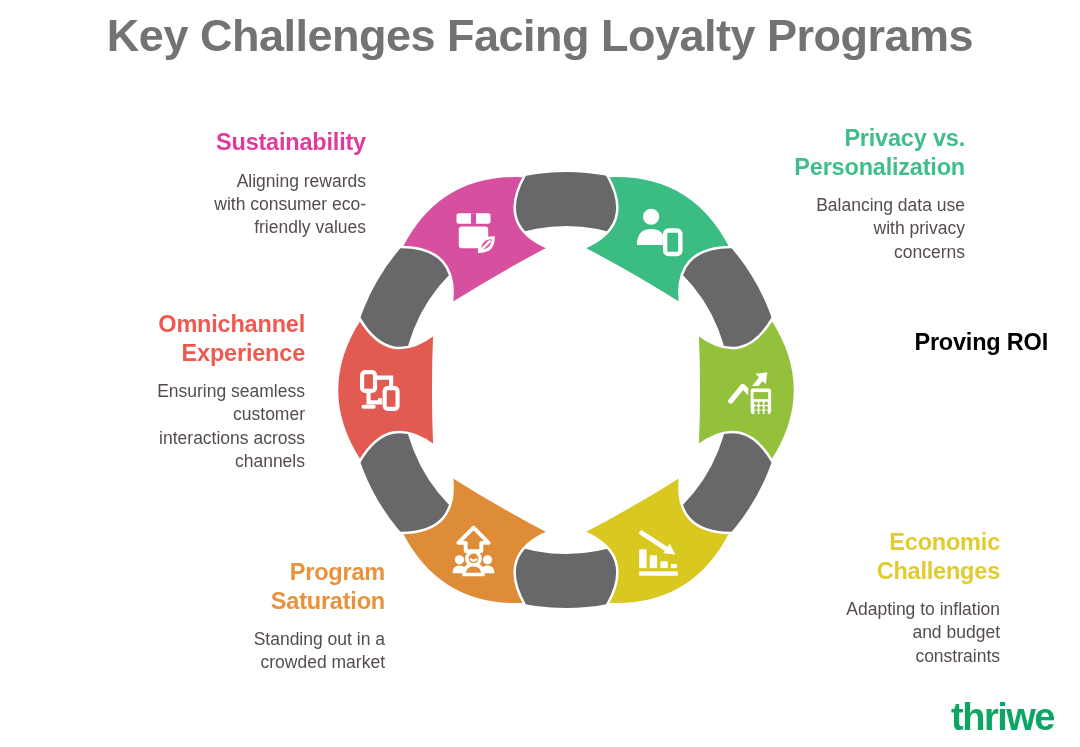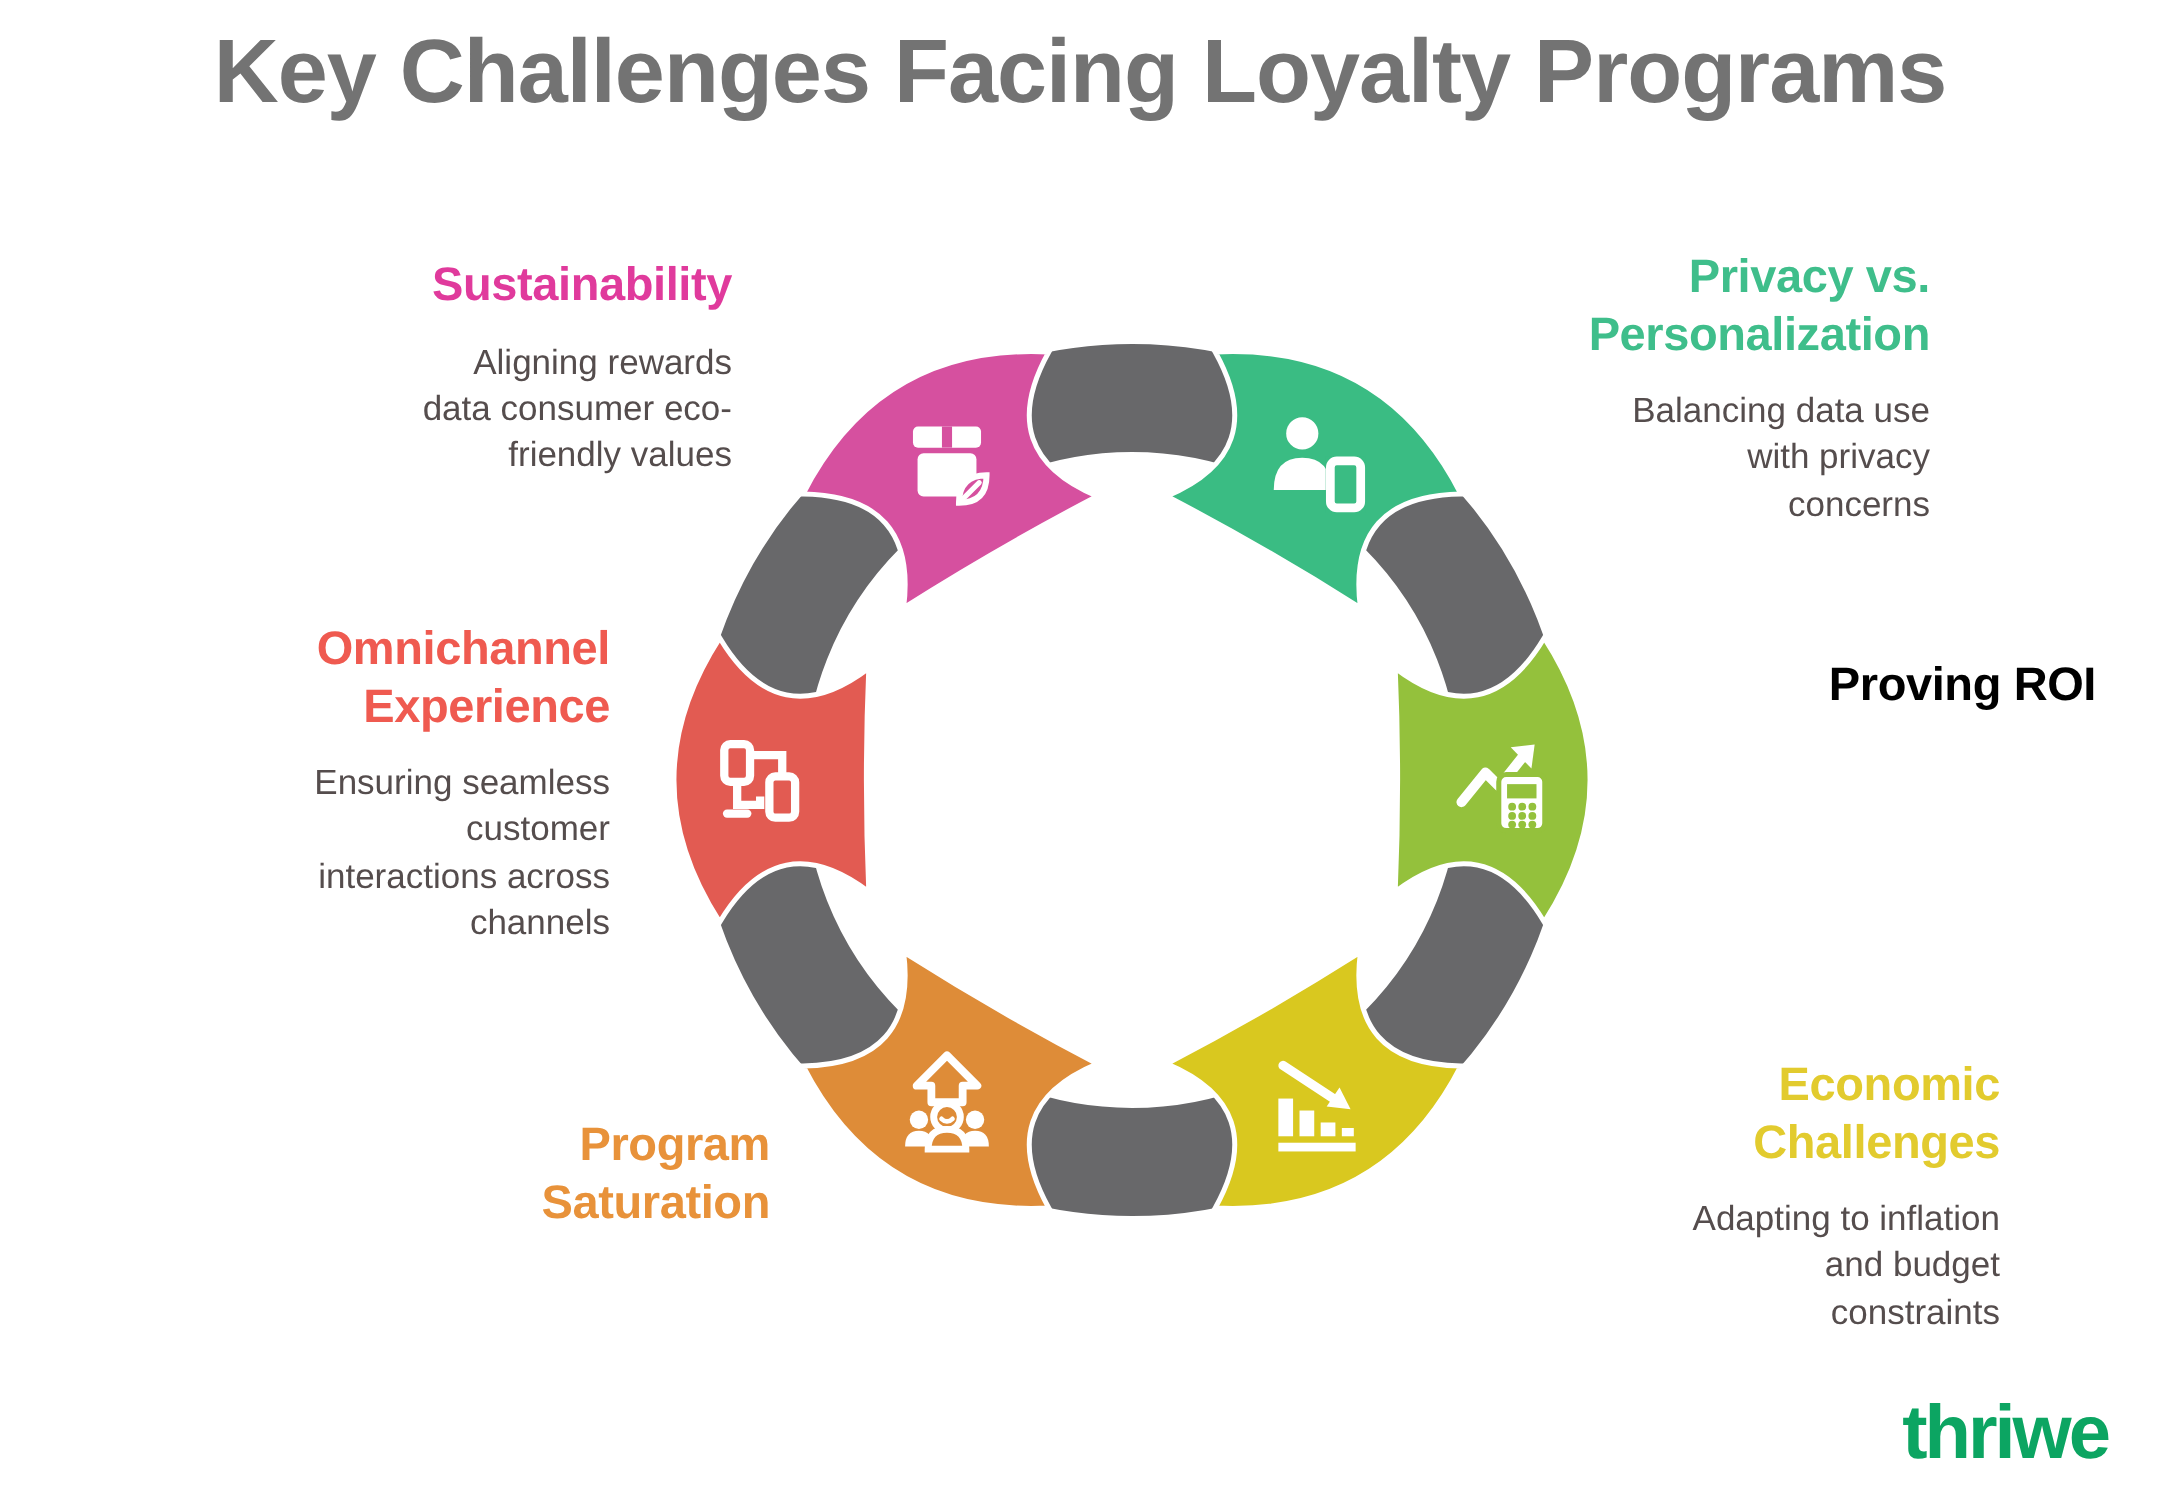"Aligning rewards" p { text: data -> with }
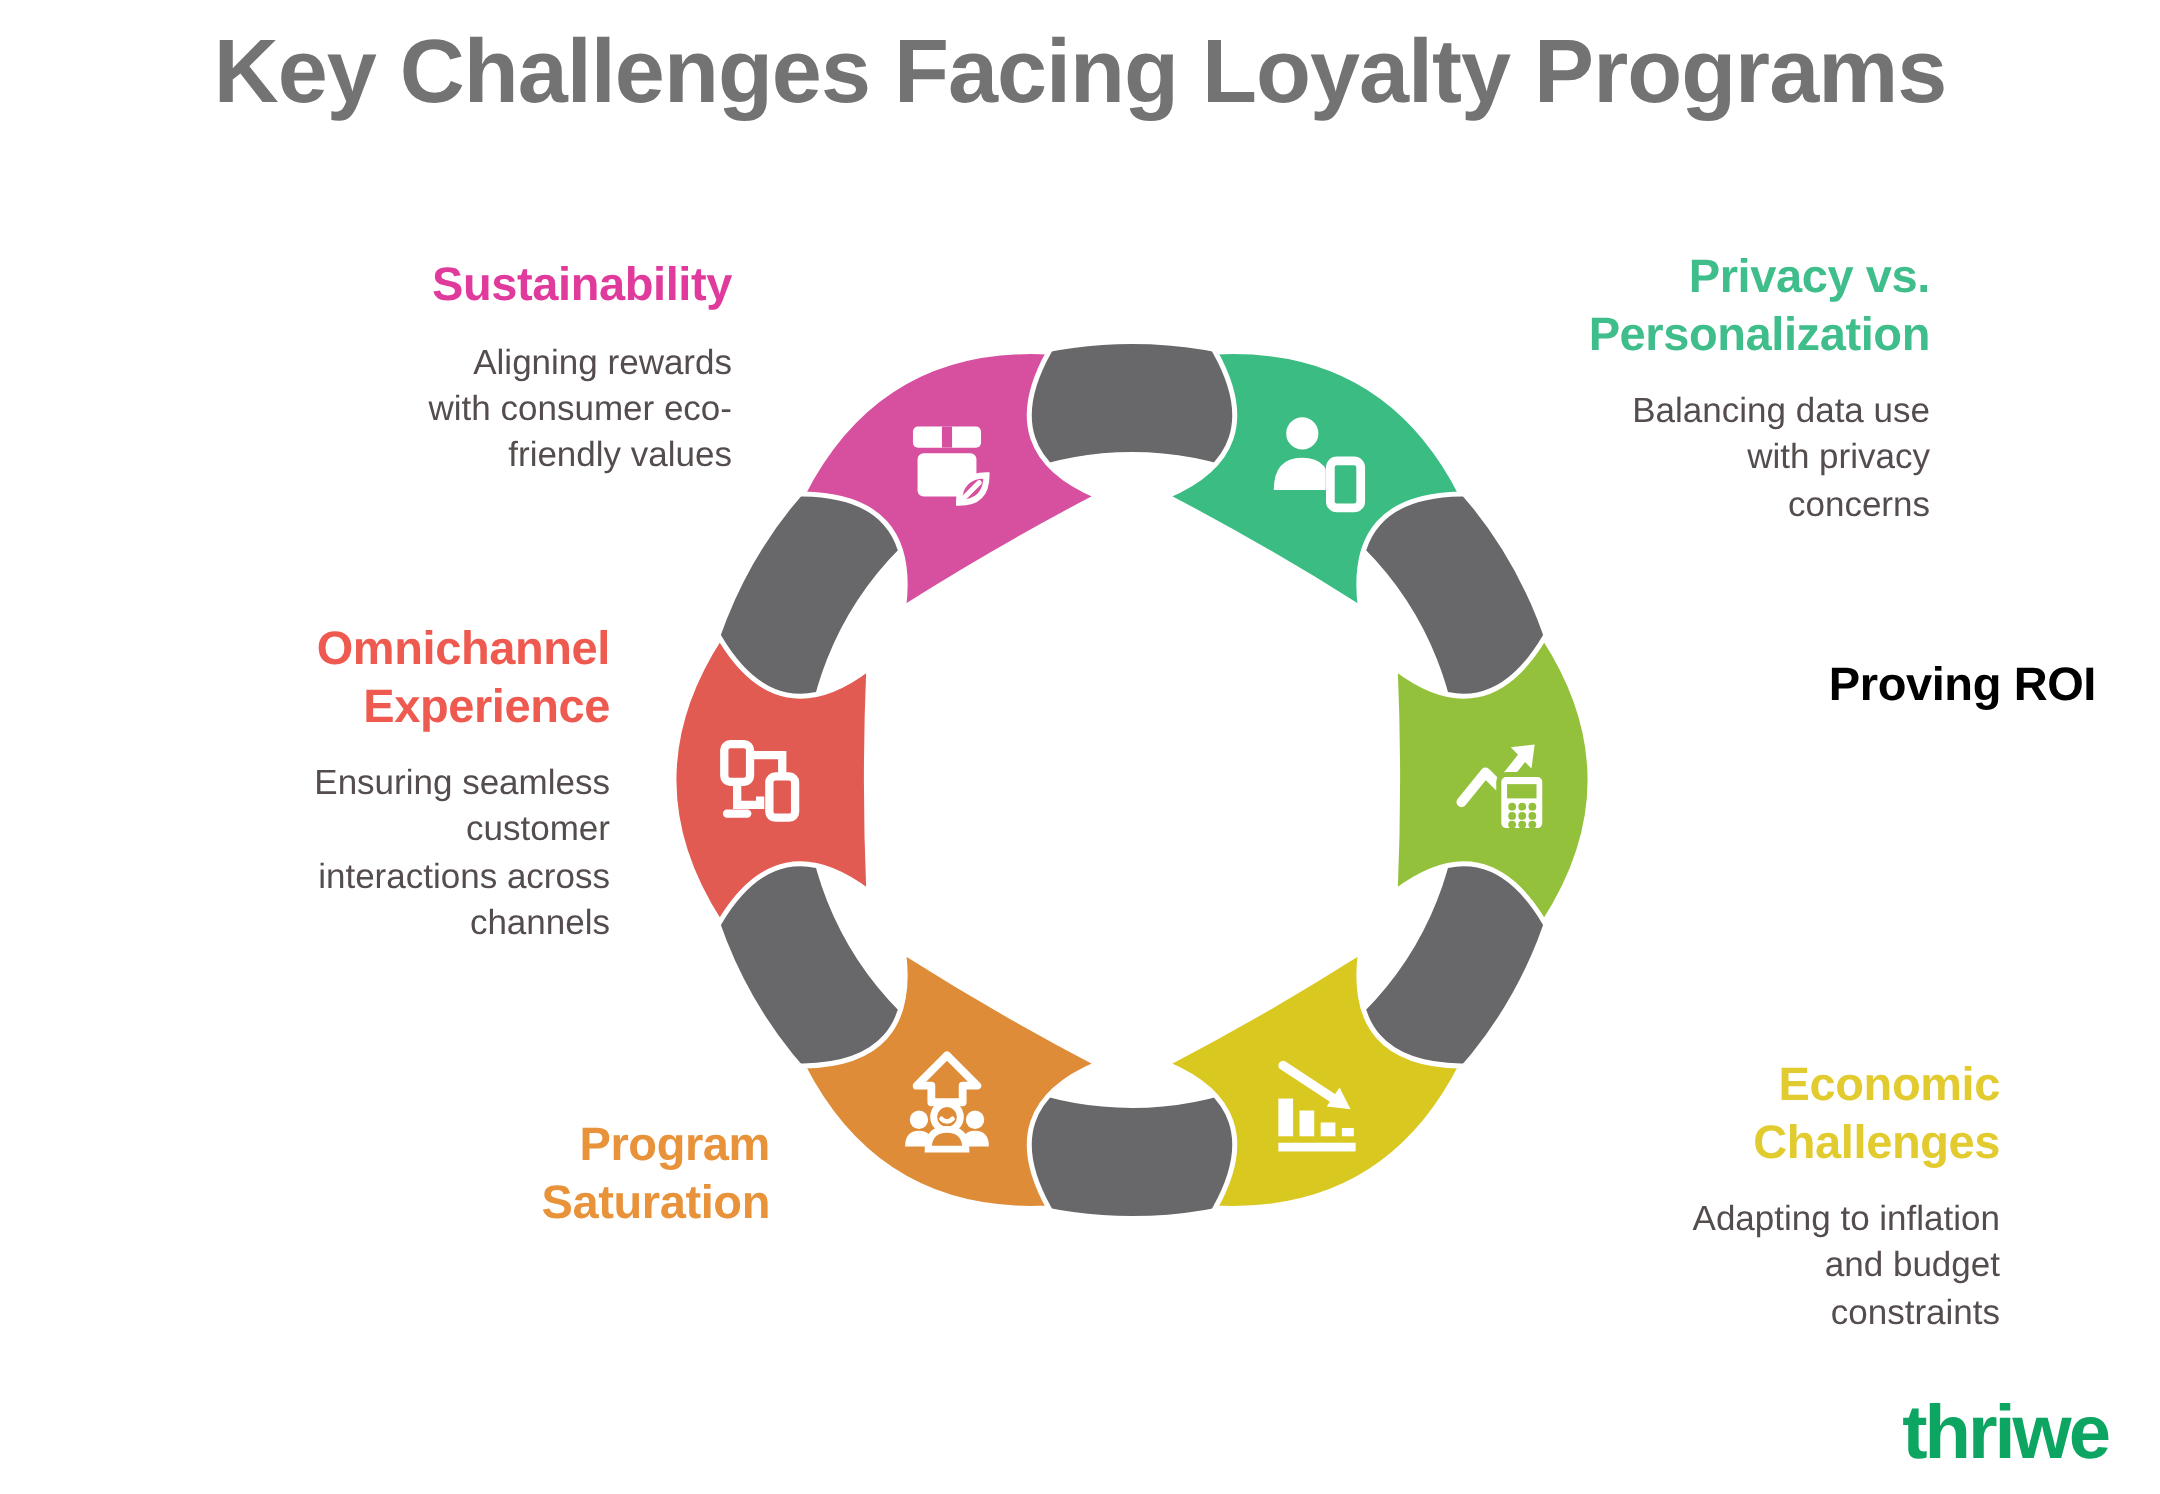"Standing out in a" p { html: none -> <p>Standing out in a crowded market</p> }
